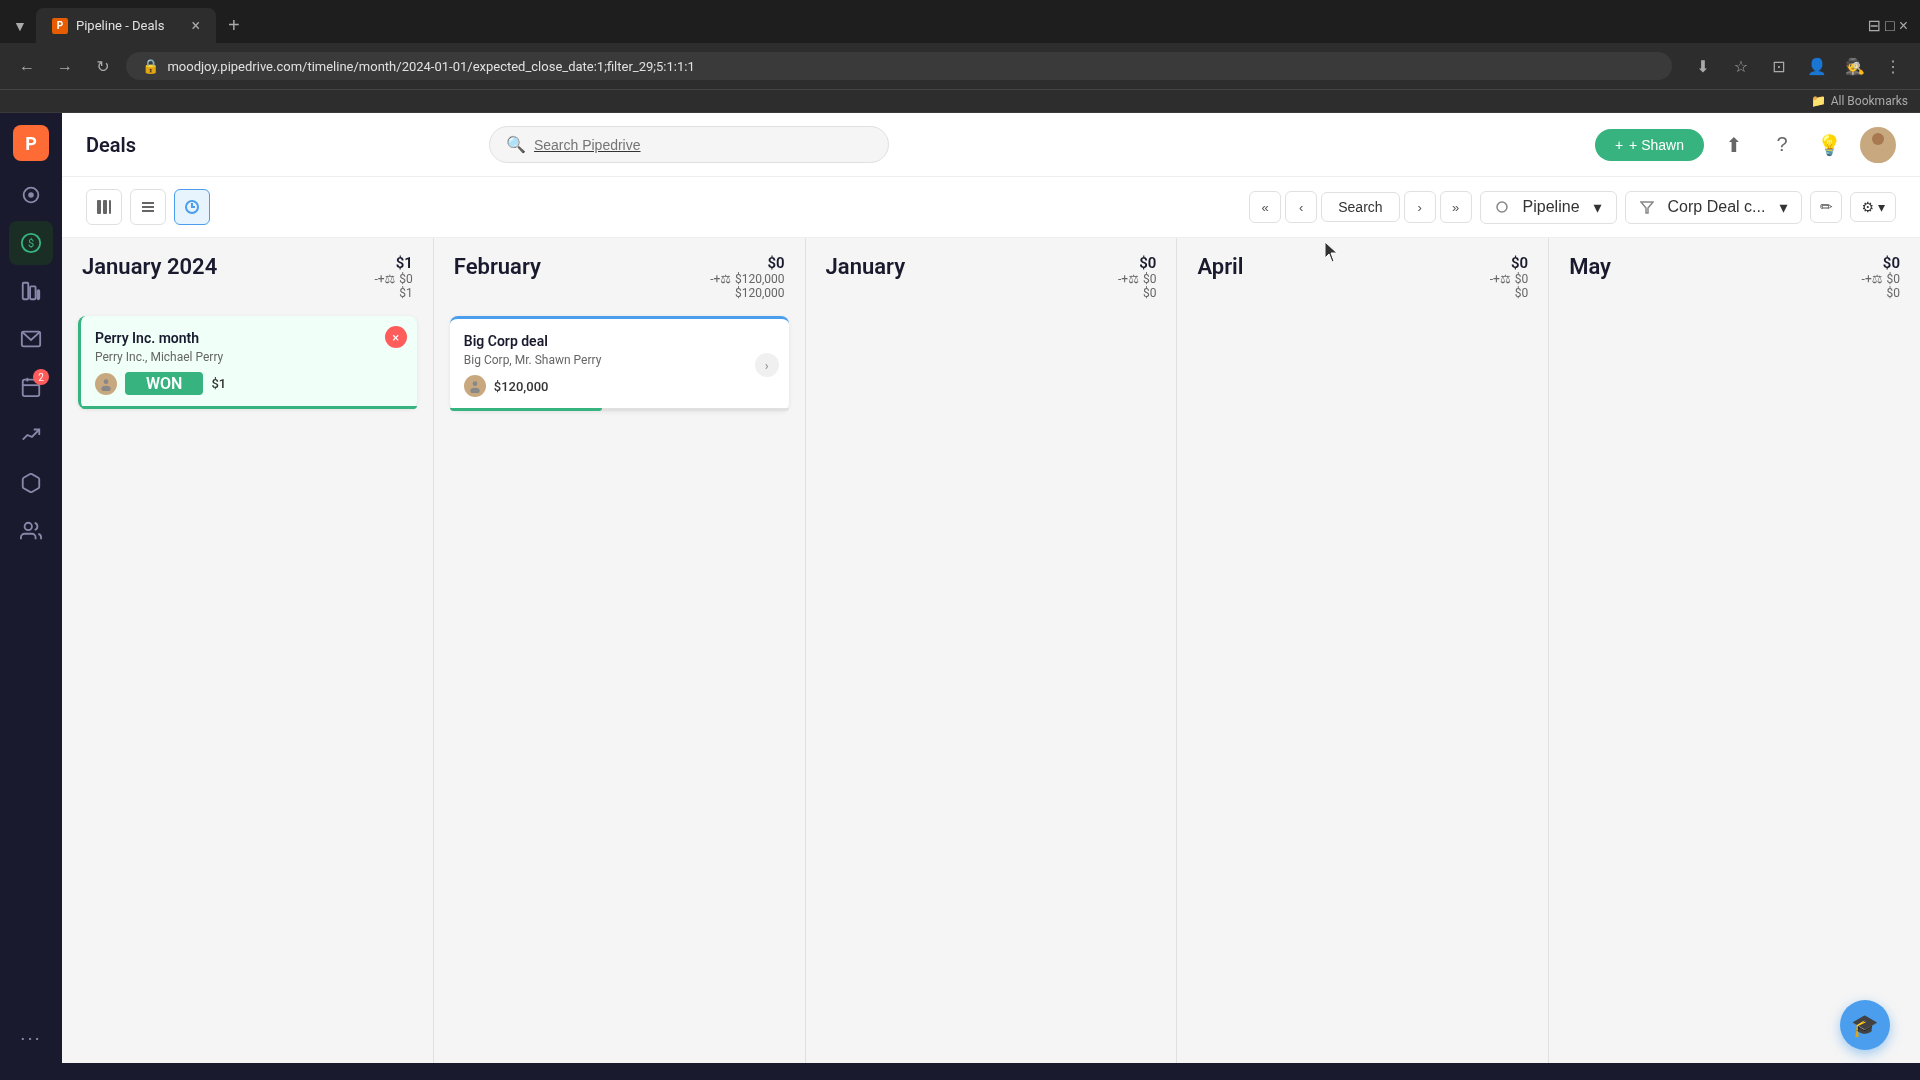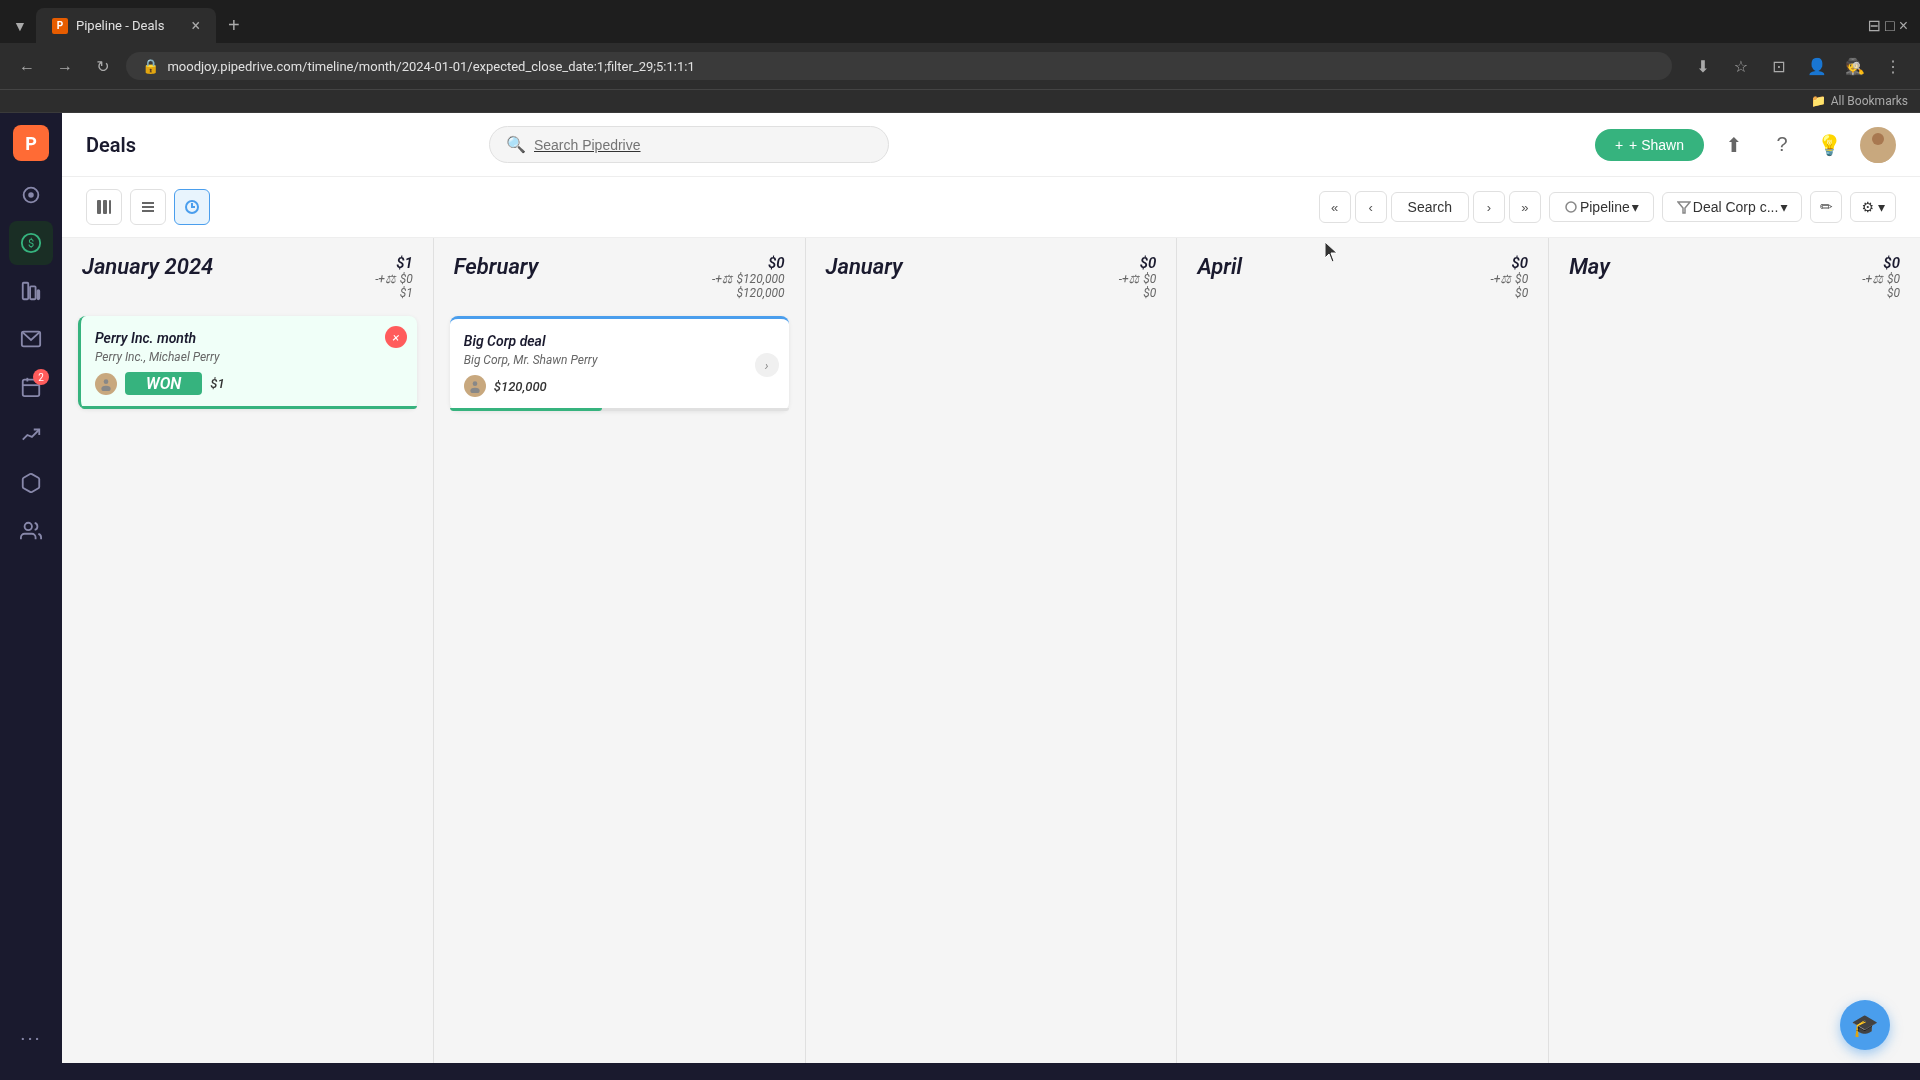"Pipeline" .filter-btn { font-size: 14px -> 16px; gap: 2px -> 14px }
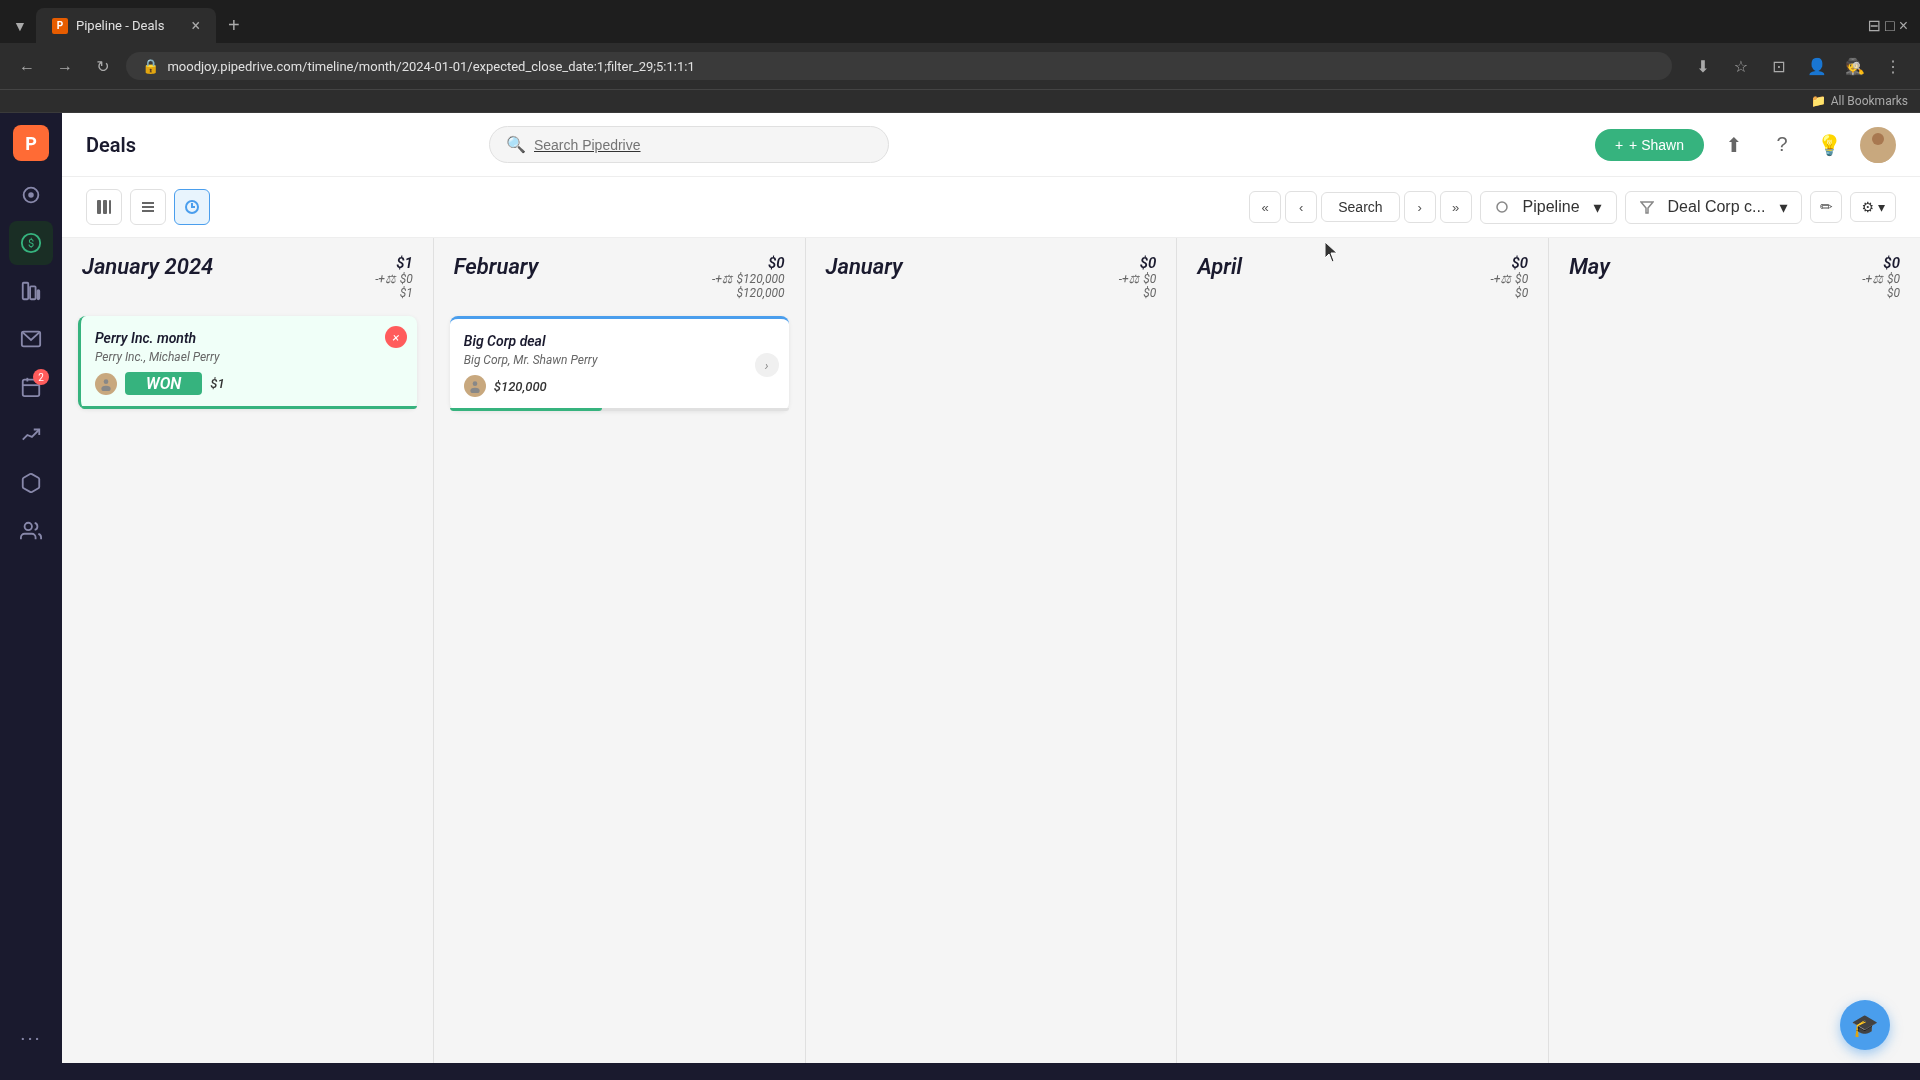"Deal Corp c..." span { text: Deal Corp -> Corp Deal }
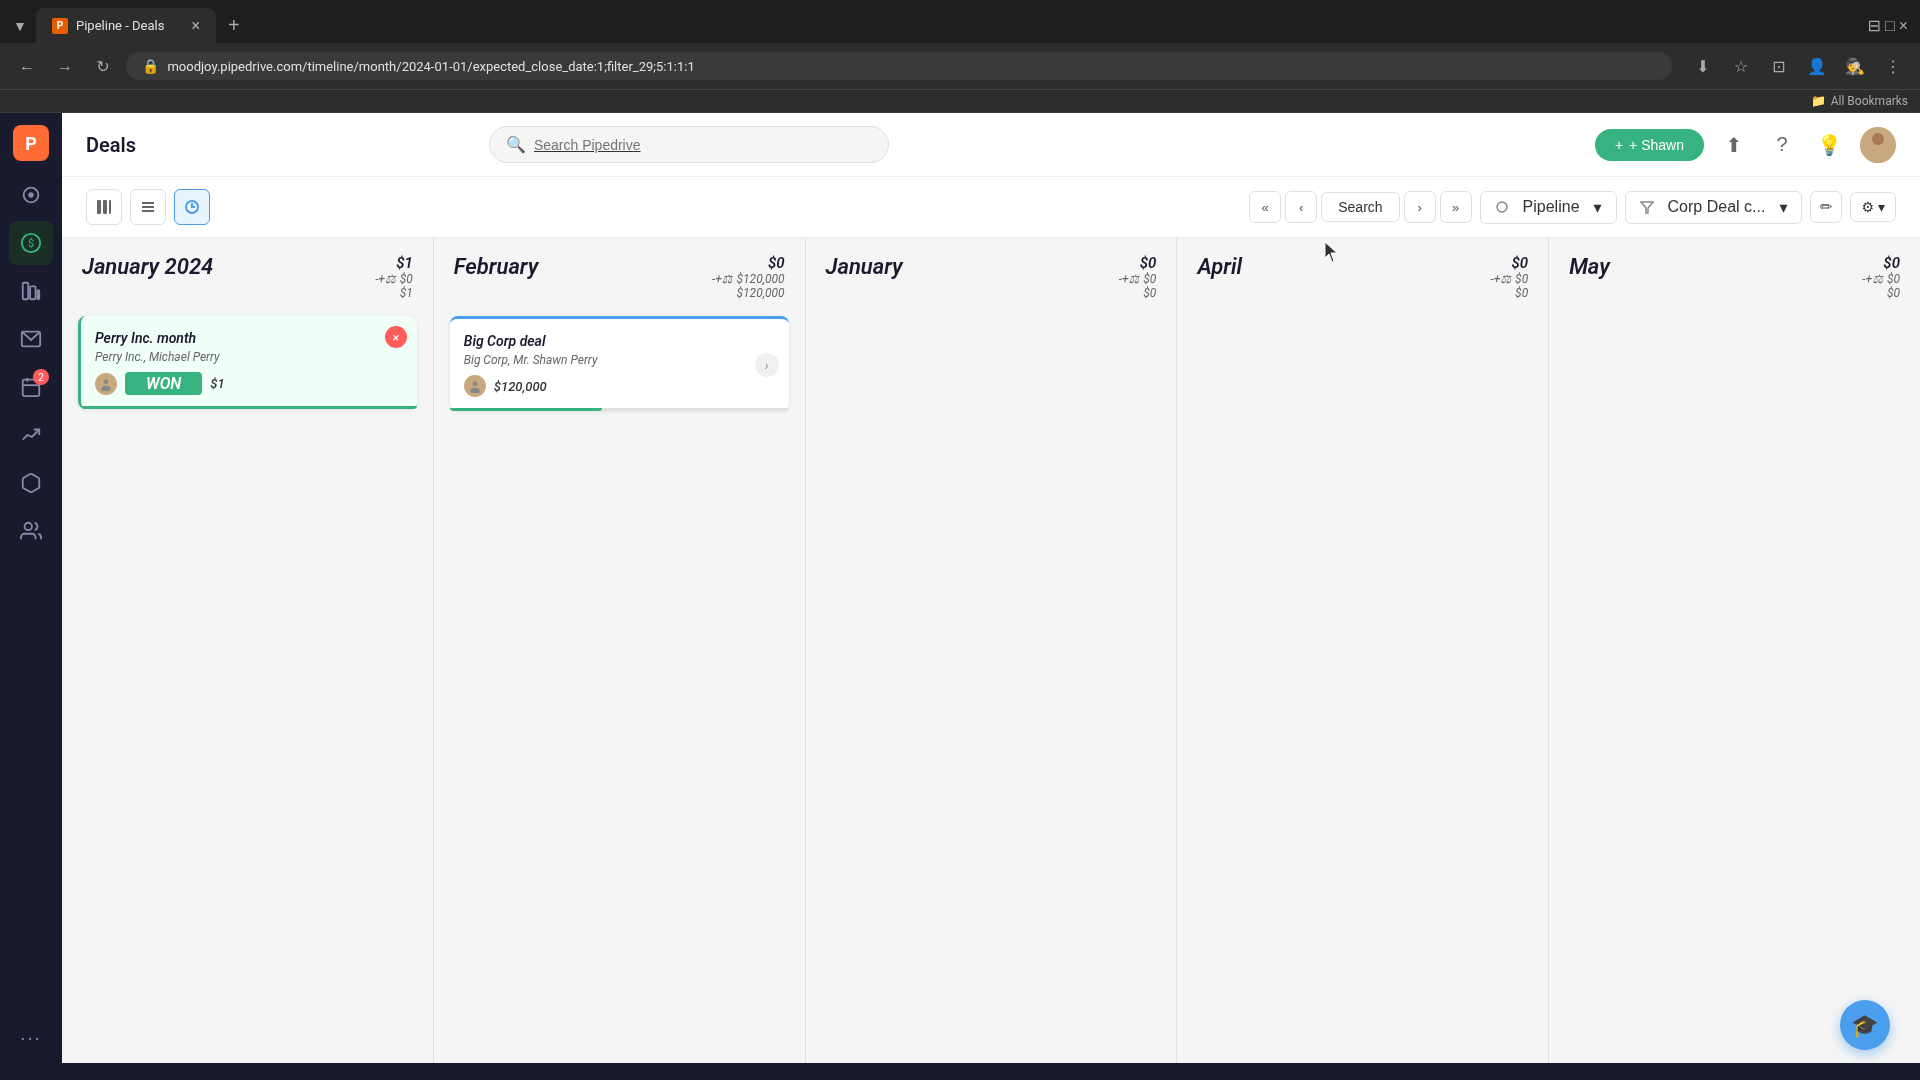"January 2024" .timeline-grid { font-style: italic -> none }
